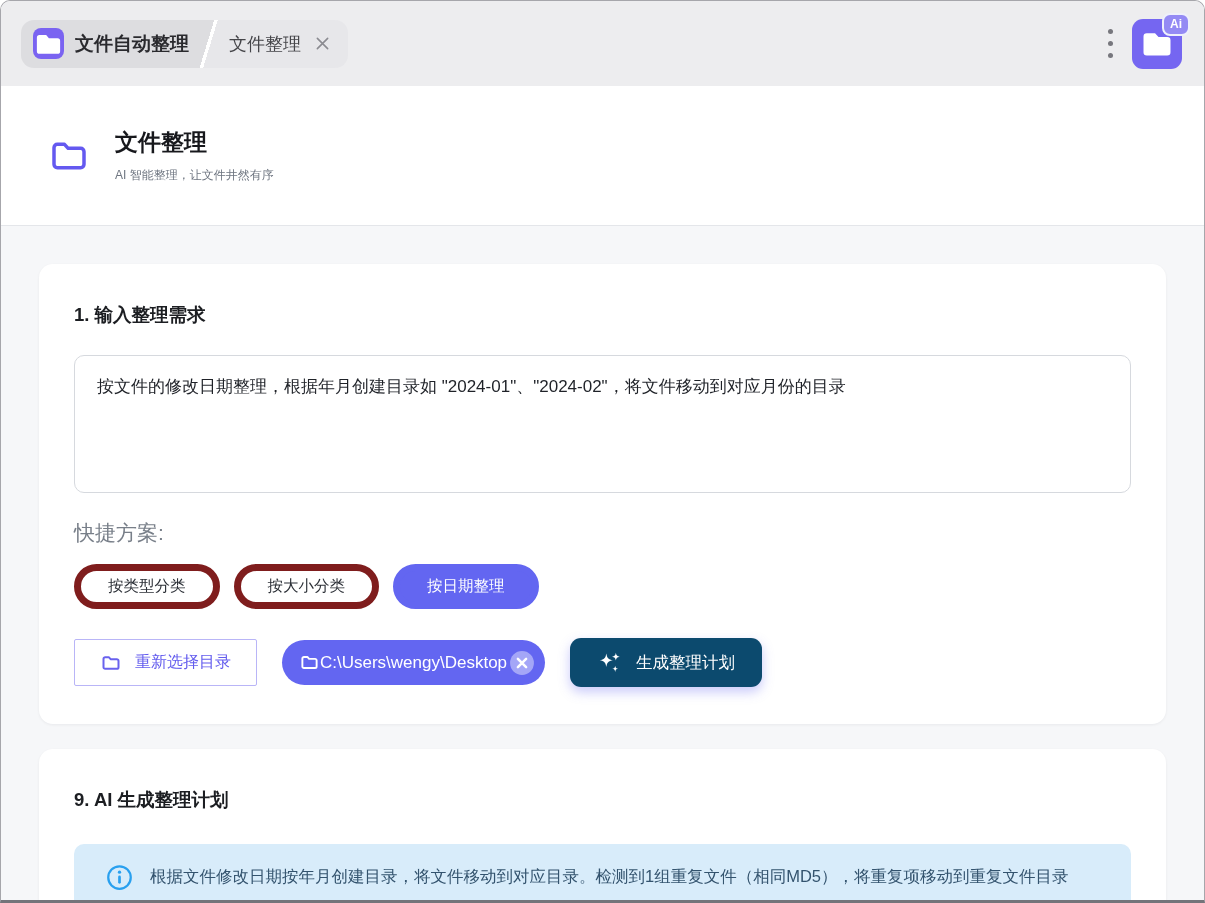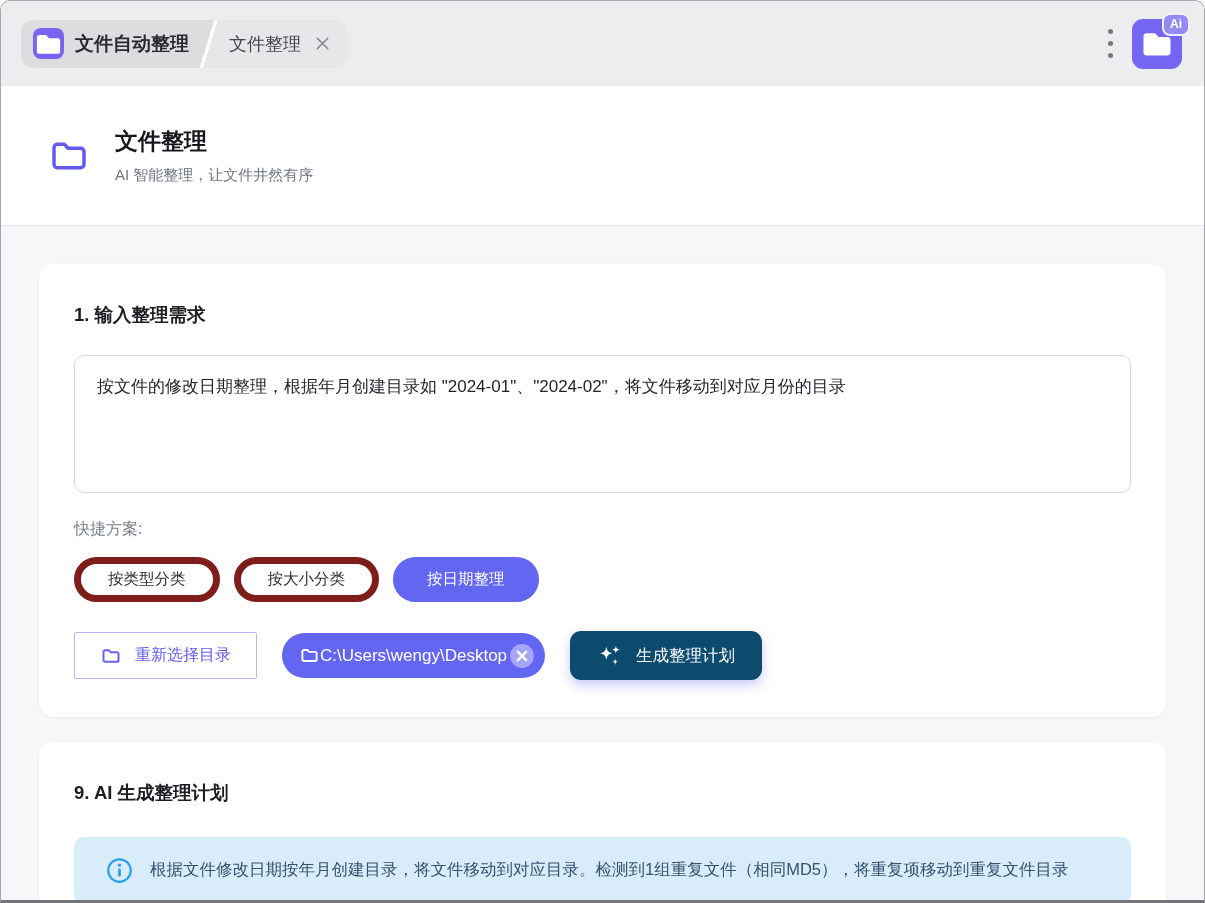"AI 智能整理，让文件井然有序" .page-subtitle { font-size: 15px -> 12px }
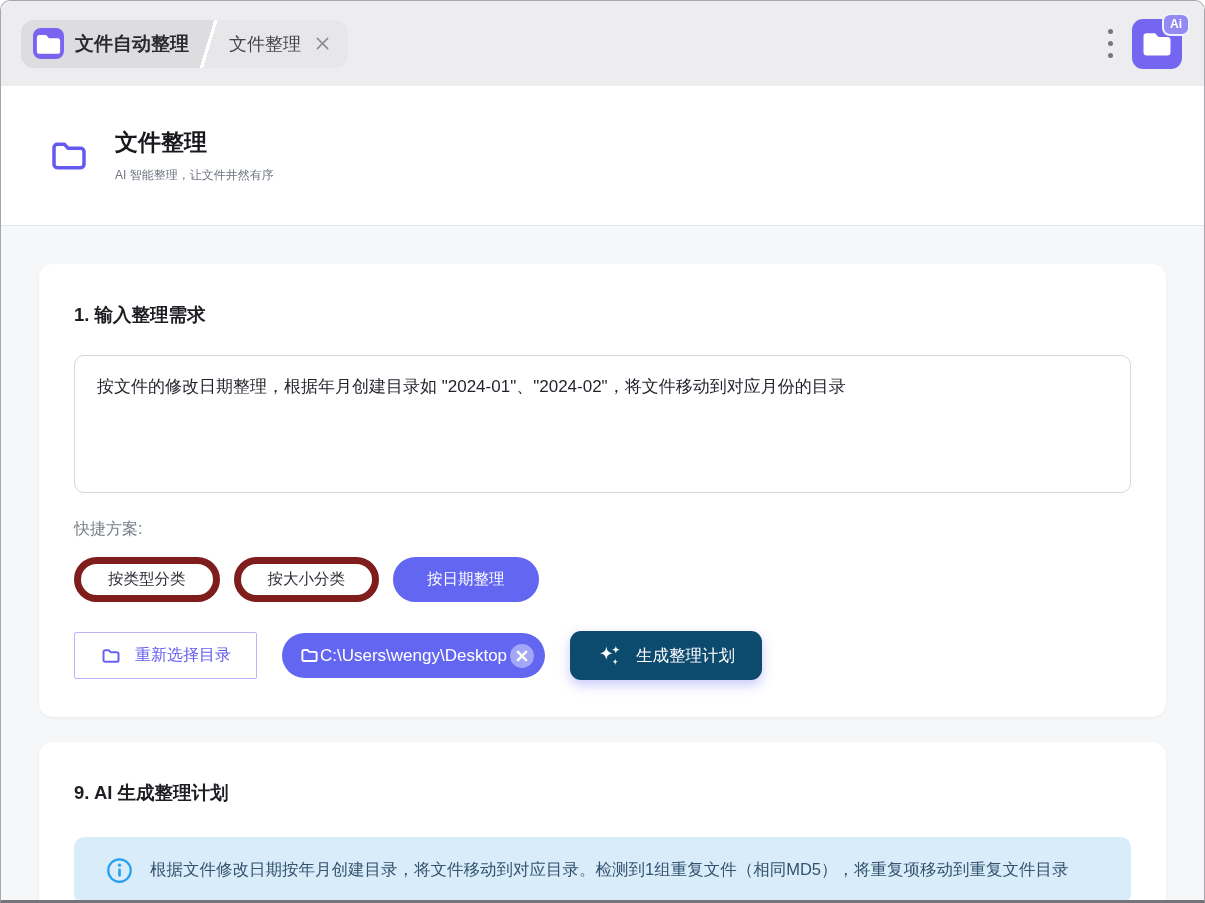"快捷方案:" .quick-label { font-size: 16px -> 21px }
